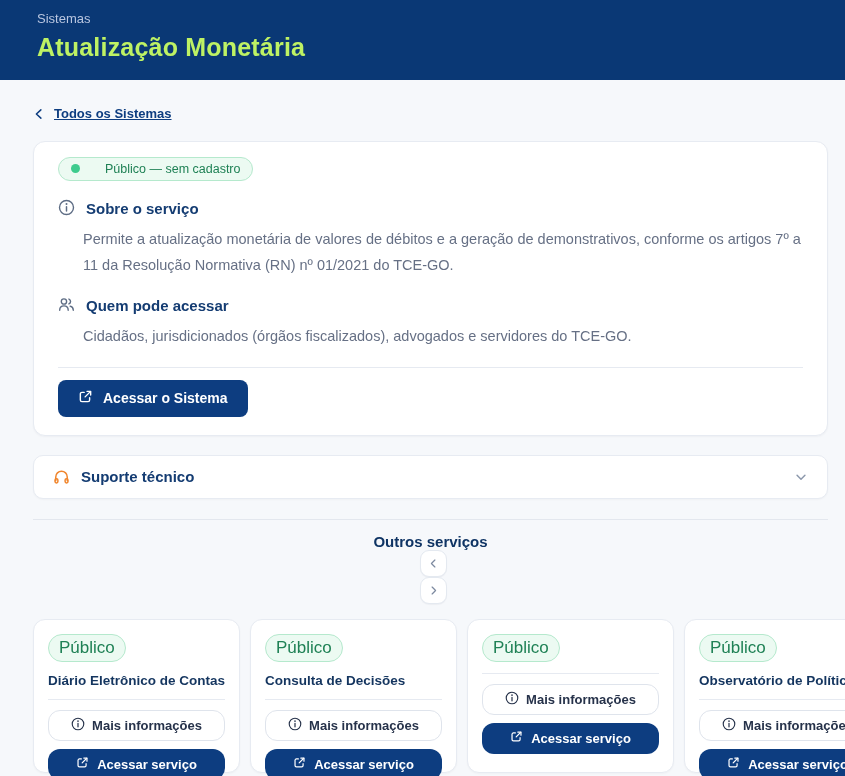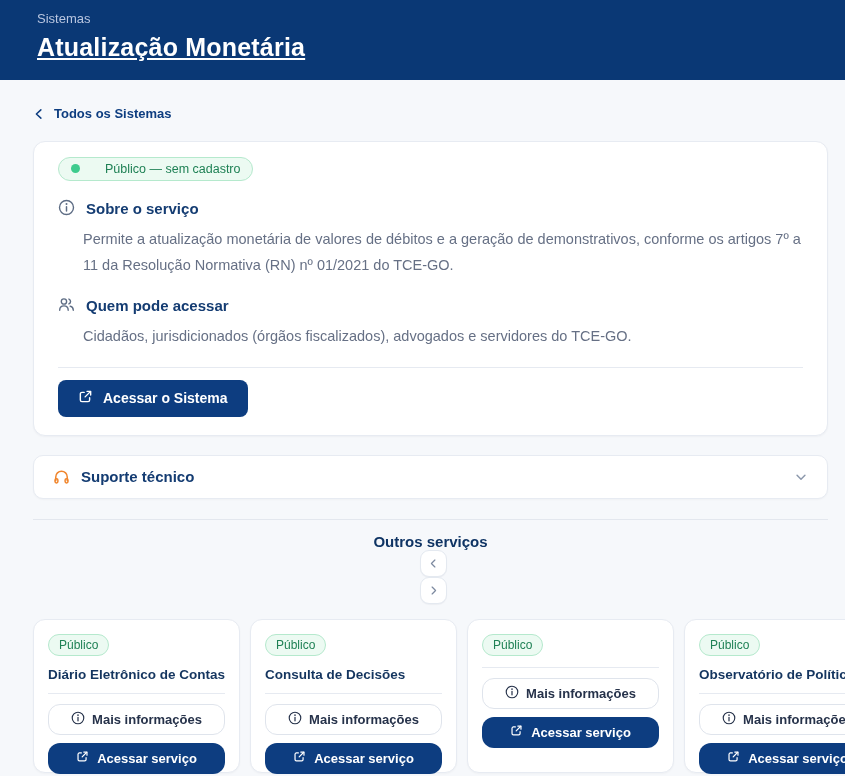"Atualização Monetária" .page-header .title { color: #ffffff -> #bef264; text-decoration: underline -> none }
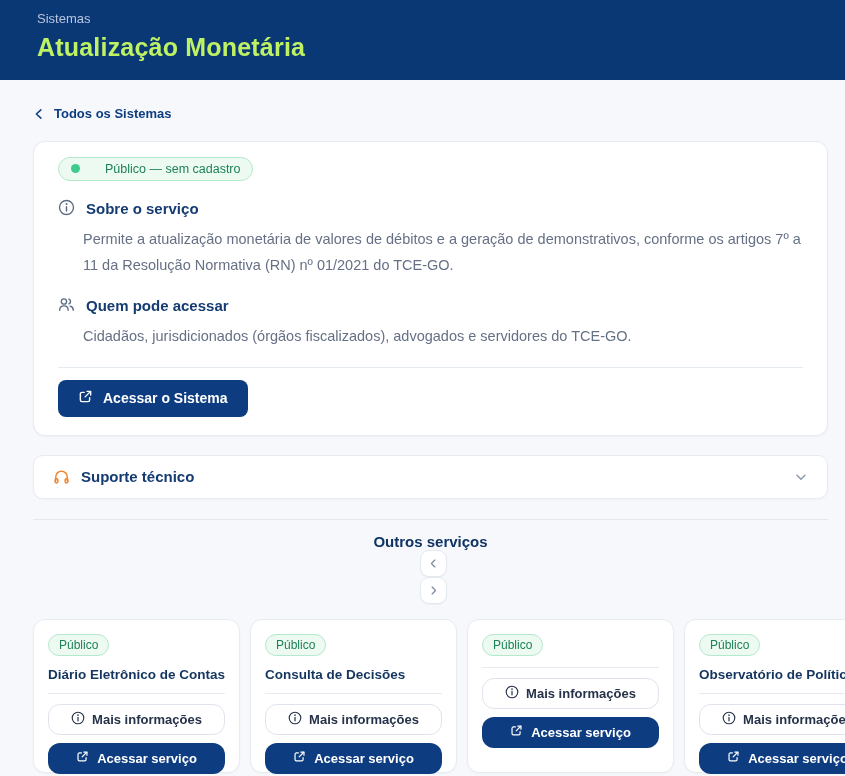"Todos os Sistemas" .back-row { text-decoration: none -> underline }
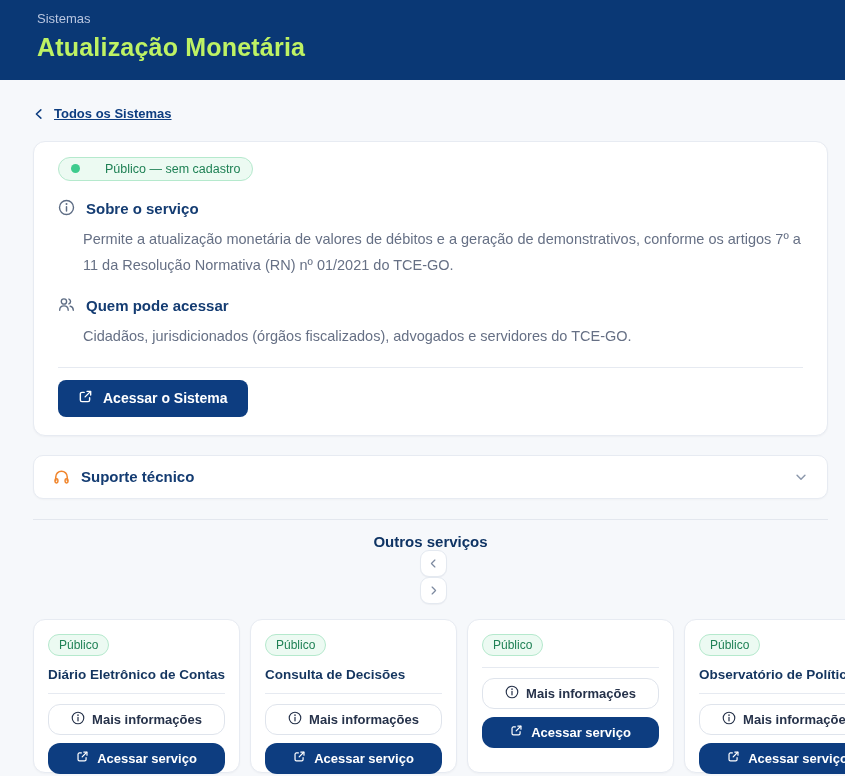"Público" .badge.small { font-size: 12px -> 17px }
